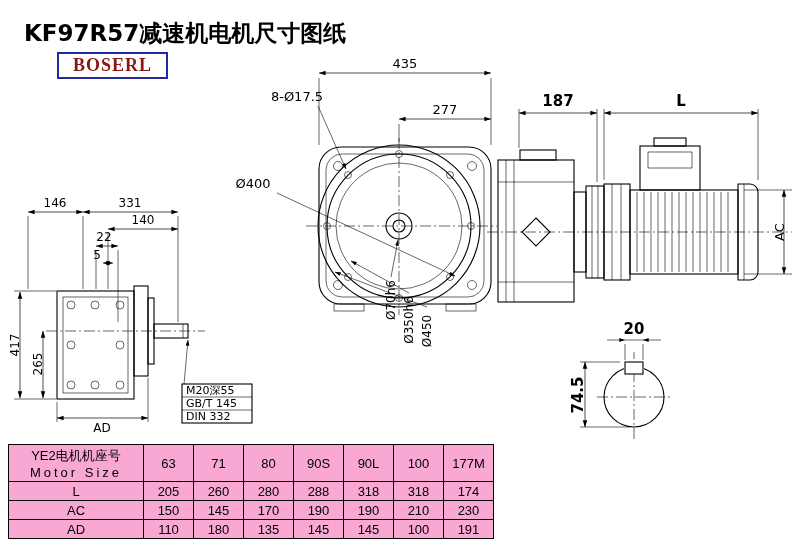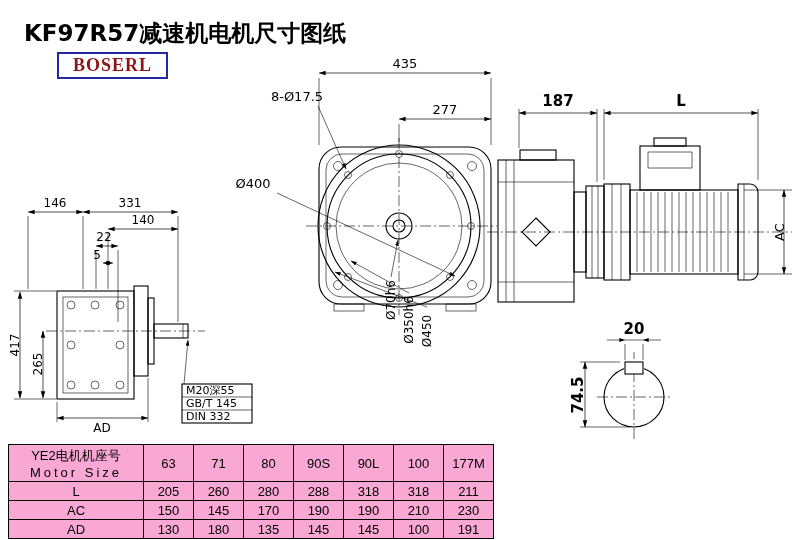"211" td.cv { text: 211 -> 174 }
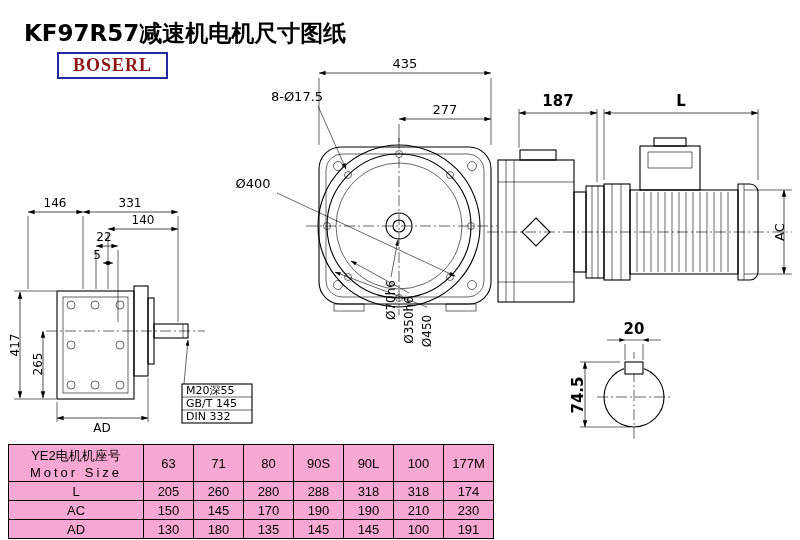"130" td.cv { text: 130 -> 110 }
